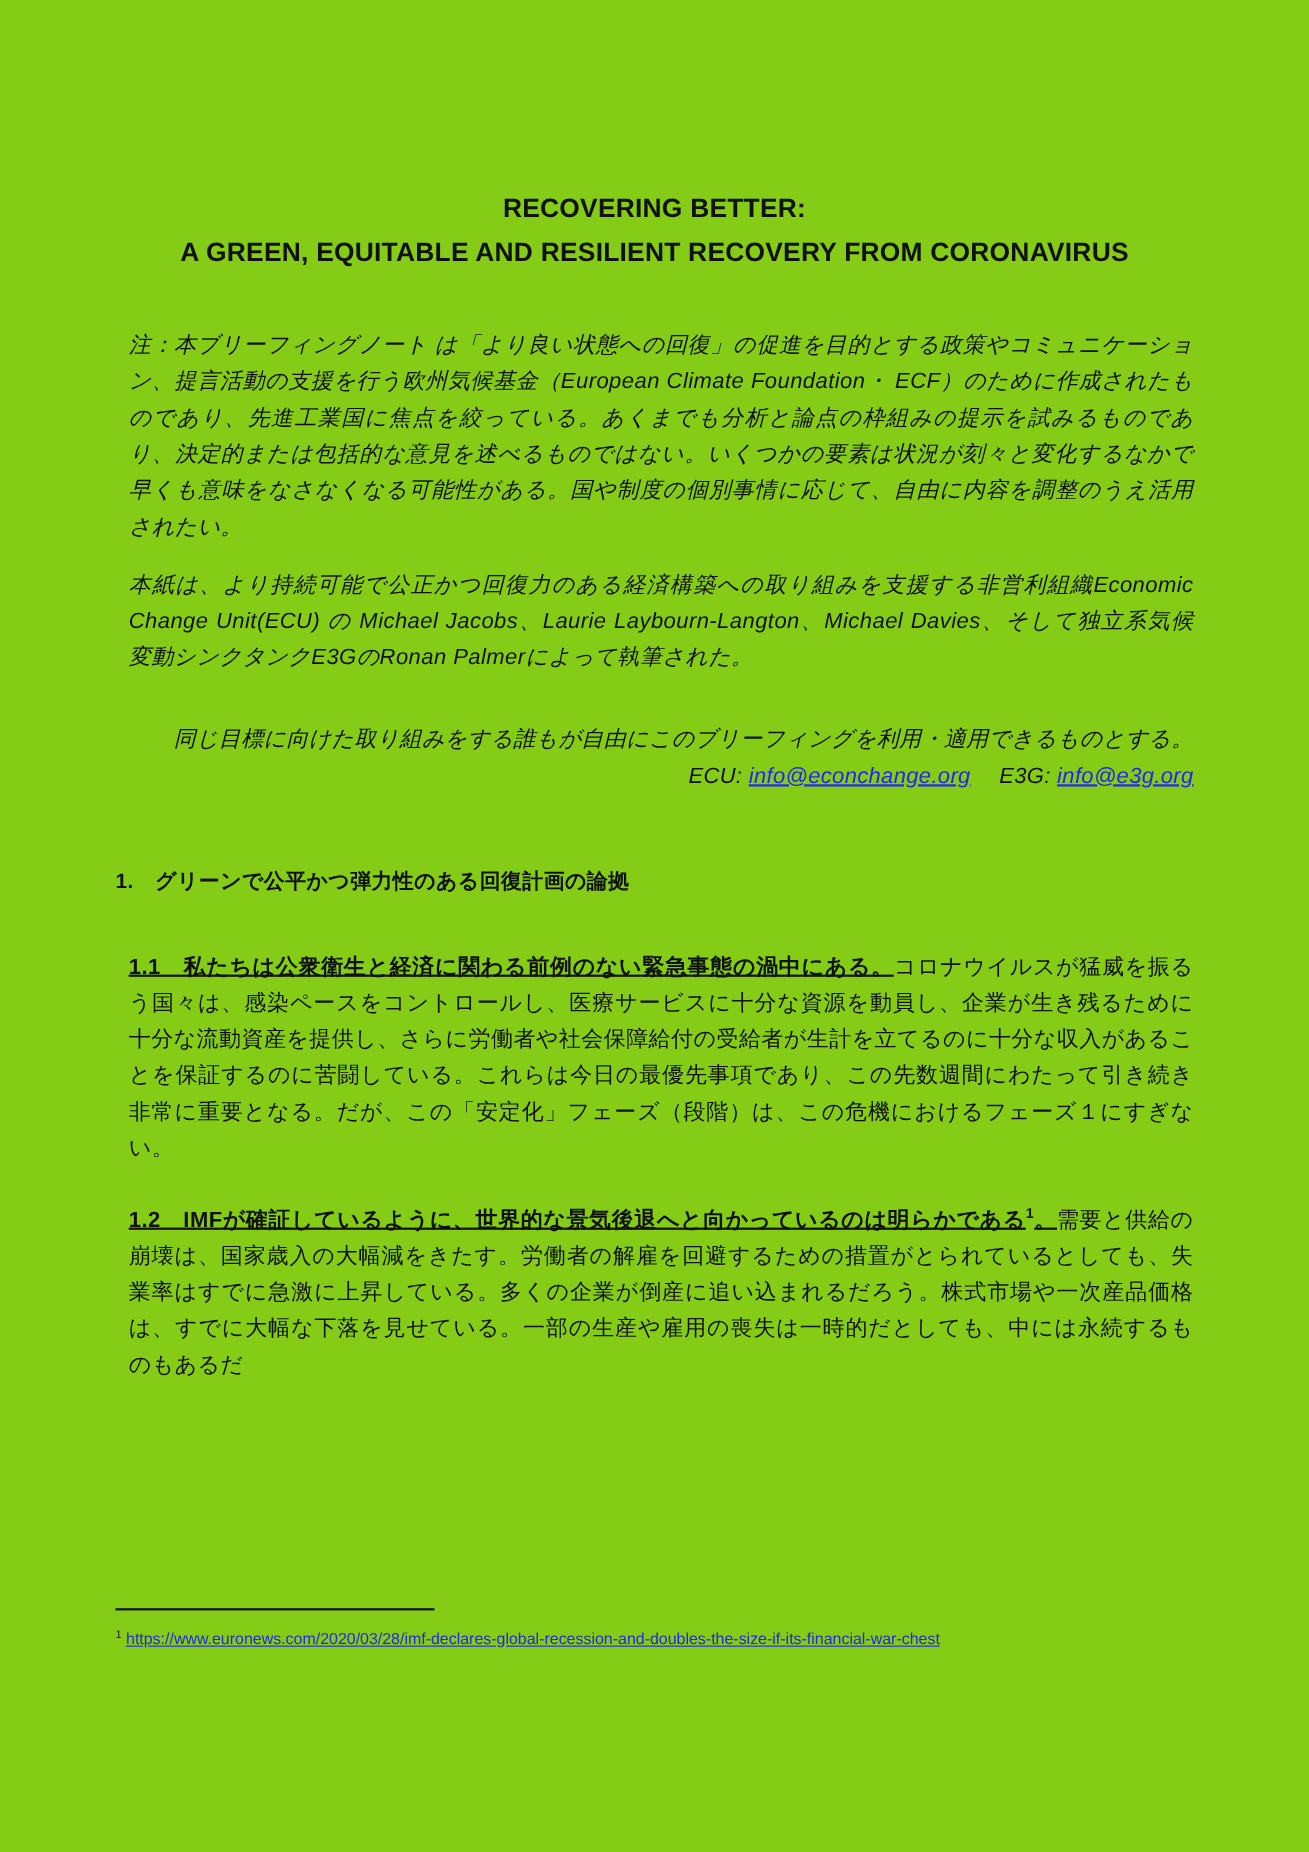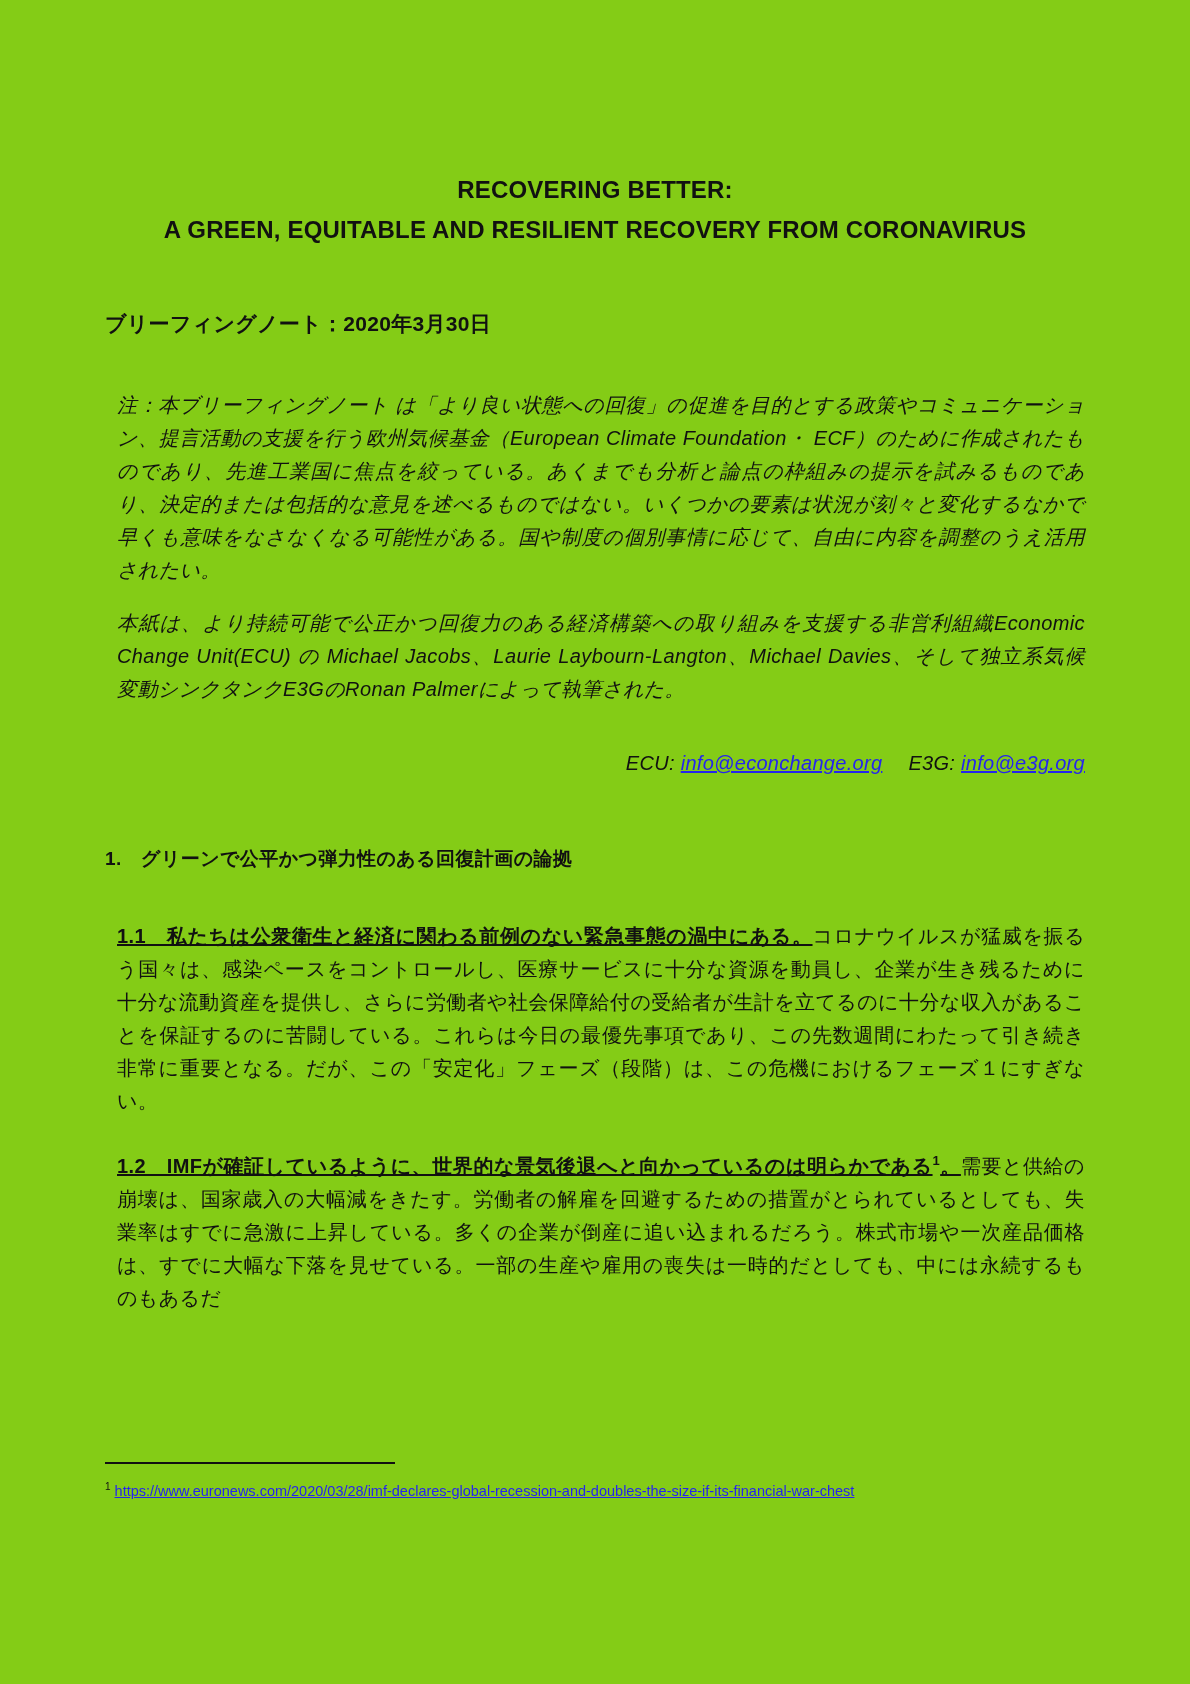"ブリーフィングノート：2020年3月30日" div.date-line { html: <div>ブリーフィングノート：2020年3月30日</div> -> none }
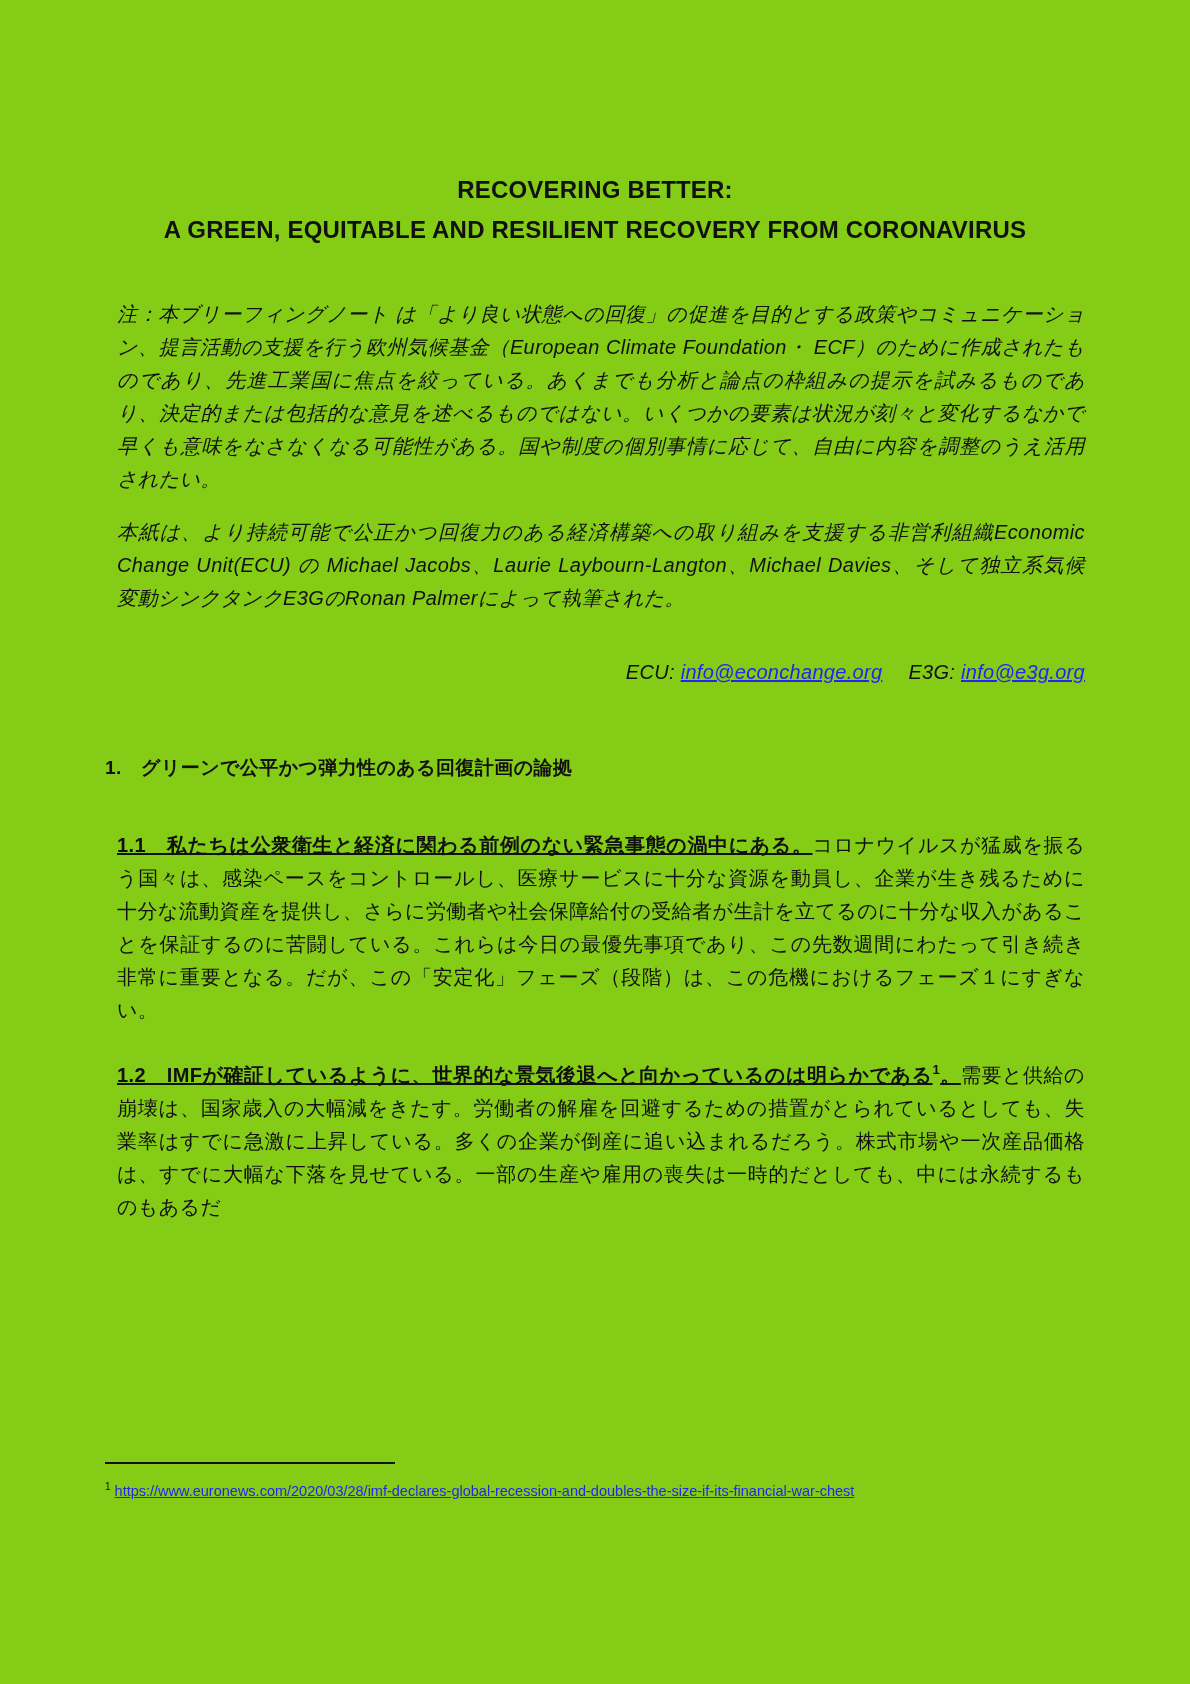"同じ目標に向けた取り組みをする誰もが自由にこのブリーフィングを利用・適用できるも" div { html: none -> <div>同じ目標に向けた取り組みをする誰もが自由にこのブリーフィングを利用・適用できるものとする。</div> }
